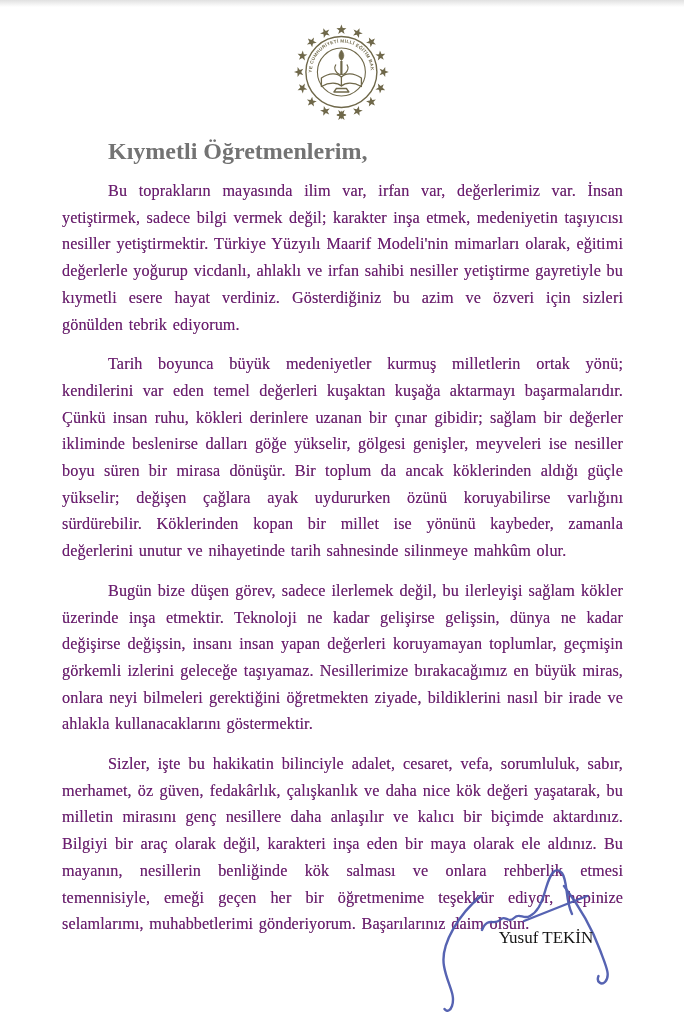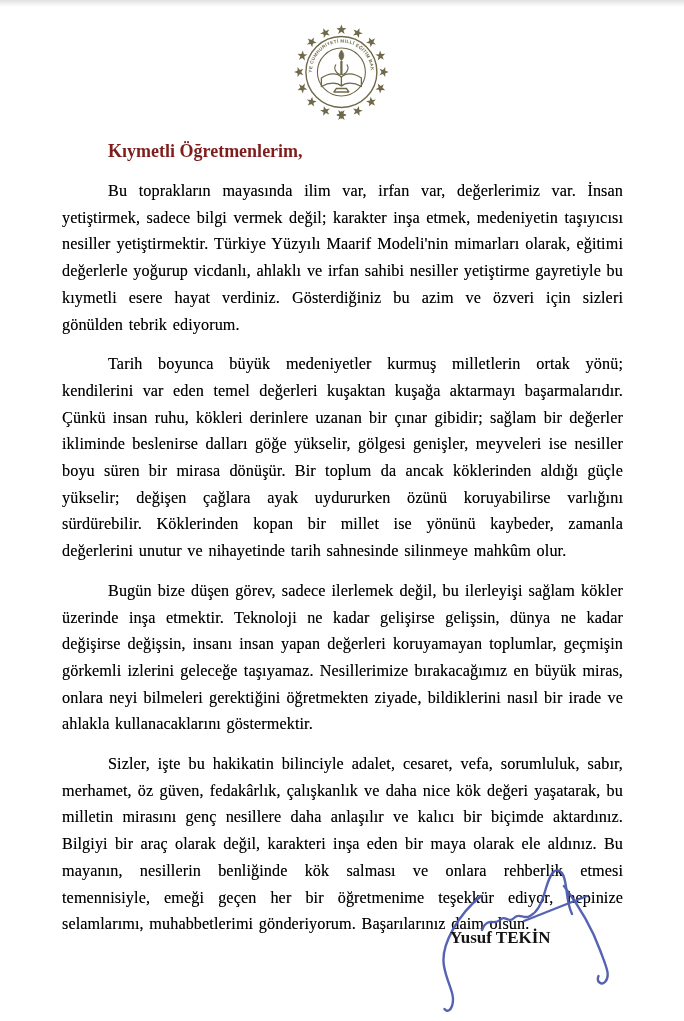"Kıymetli Öğretmenlerim," .salutation { color: #7f1d1d -> #737373; font-size: 18px -> 24px }
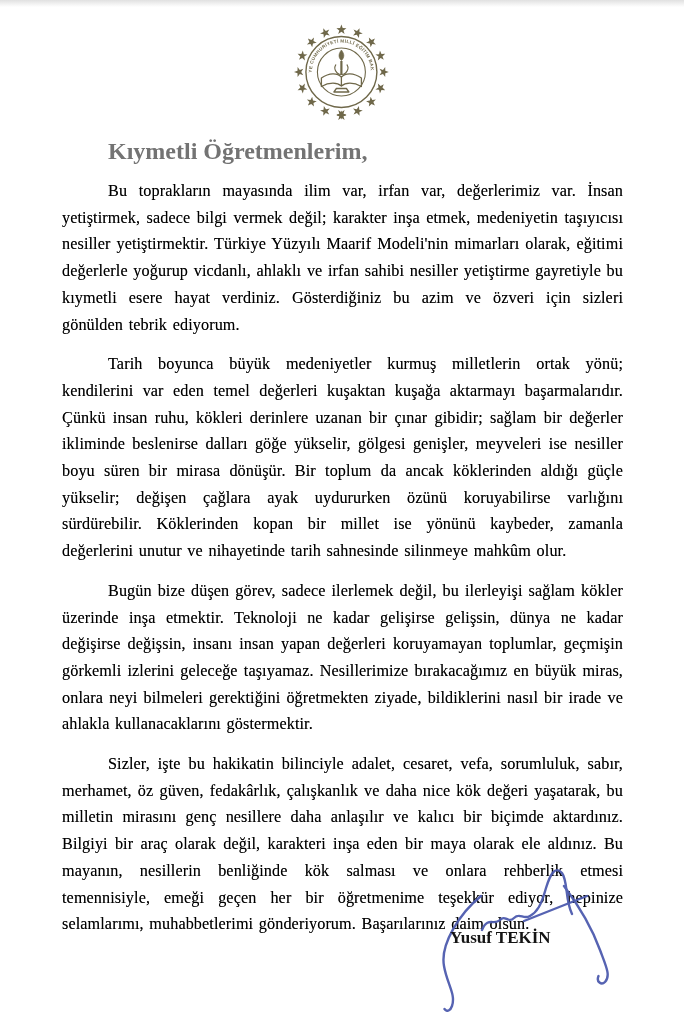"Bu toprakların mayasında ilim var," .letter-body p { color: #000000 -> #701a75 }
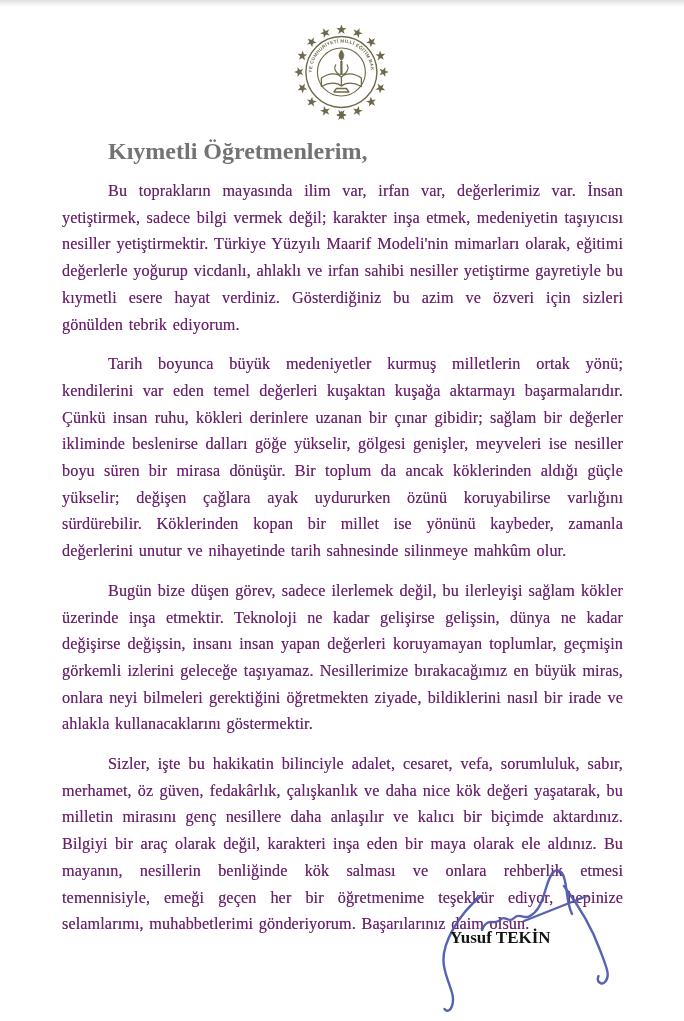"Yusuf TEKİN" .signature-block { font-weight: bold -> normal; text-align: left -> center }
